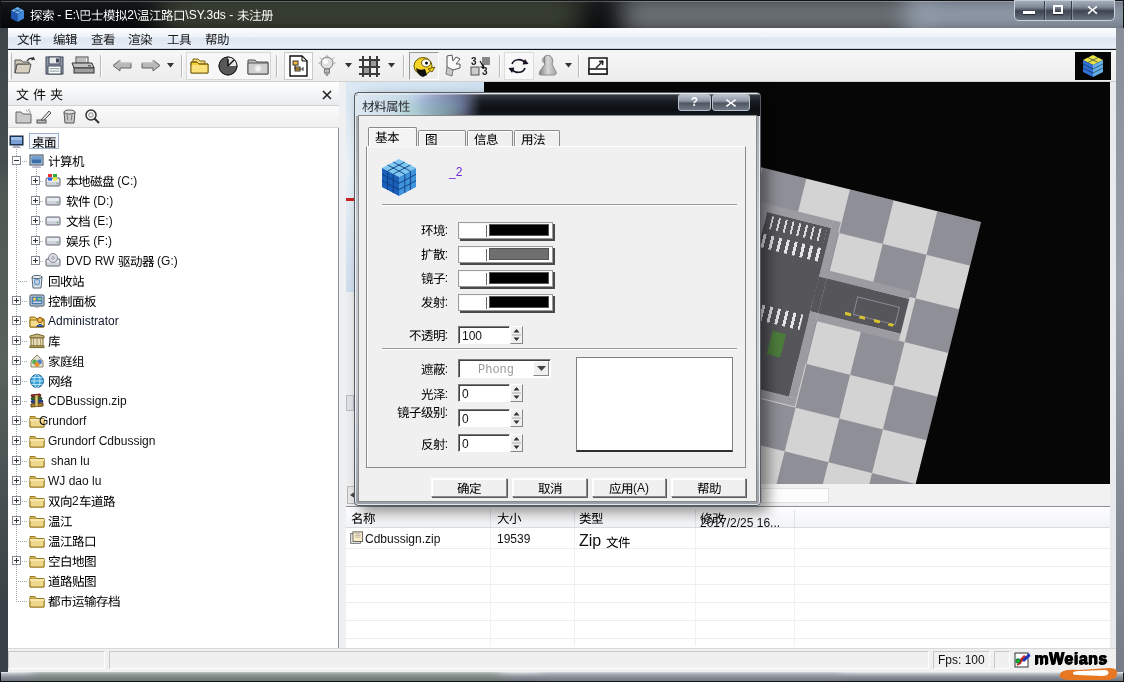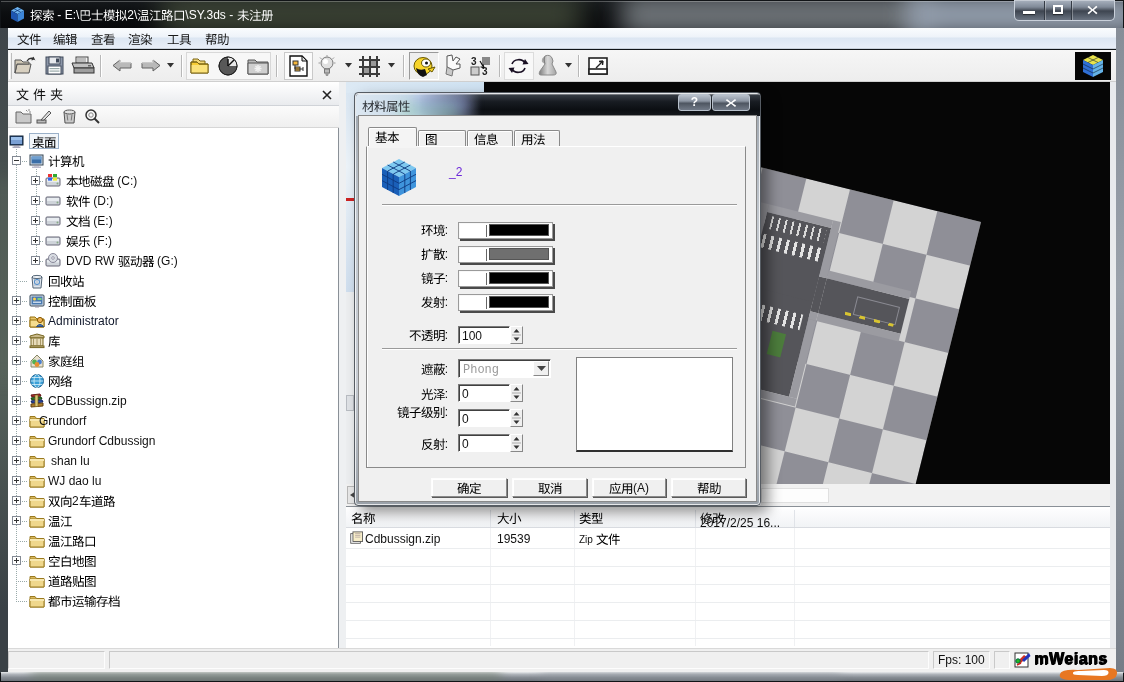"Phong" div.a { left: 463px -> 478px }
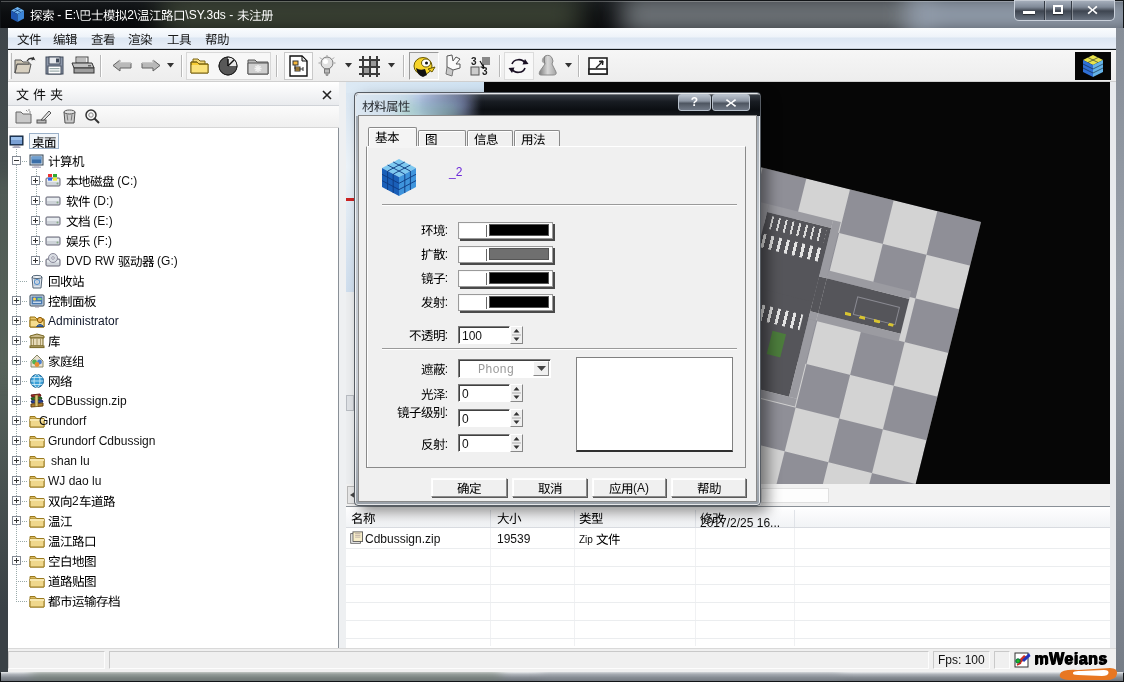"Zip" span { font-size: 10px -> 16px }
